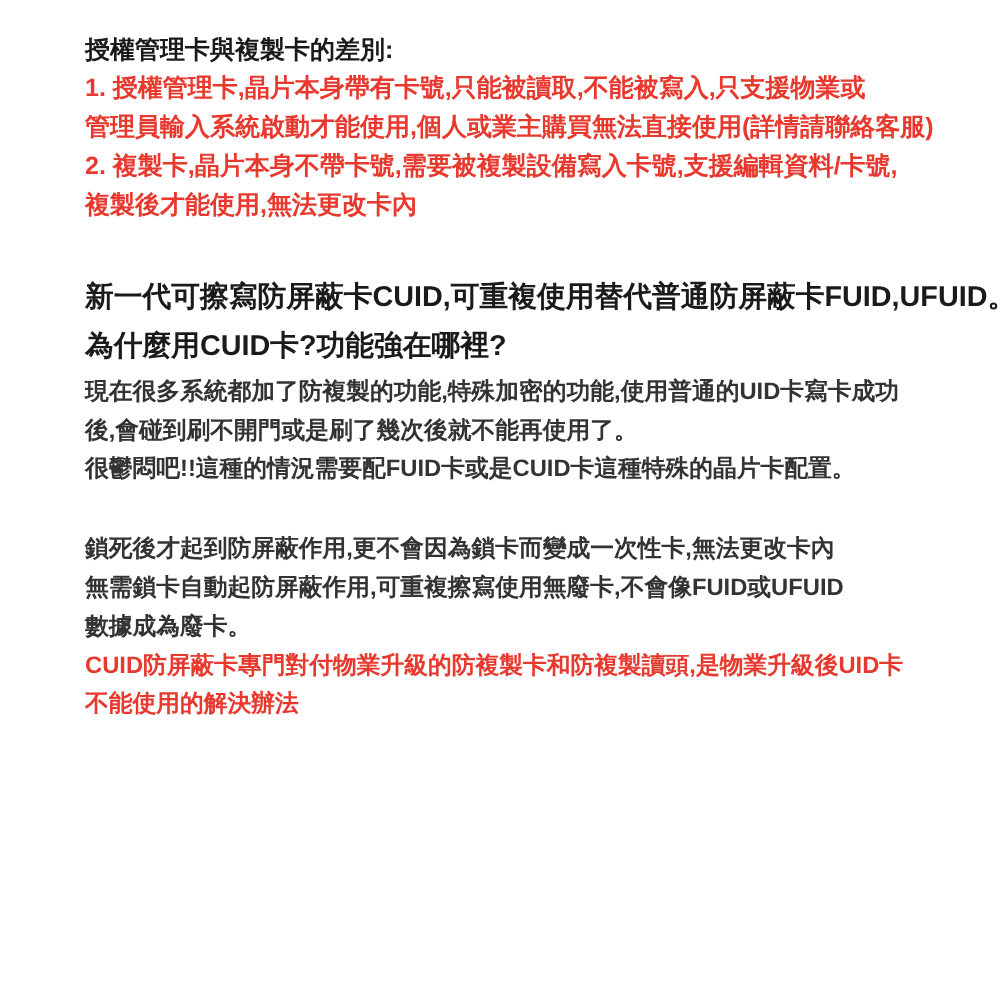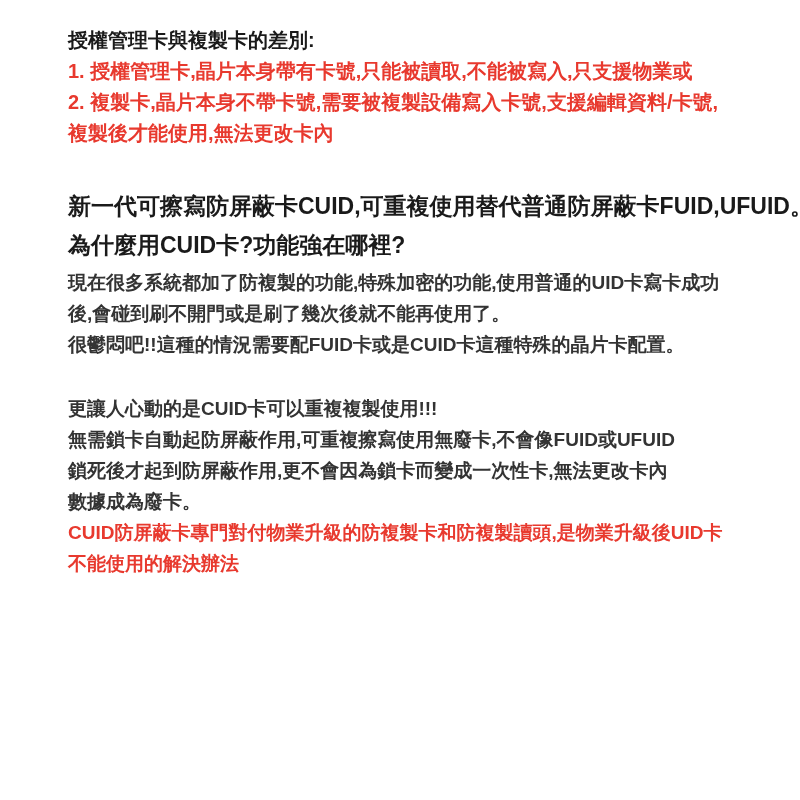"管理員輸入系統啟動才能使用,個人或業主購買無法直接使用(詳情請聯絡客服)" div.line { html: none -> <div>管理員輸入系統啟動才能使用,個人或業主購買無法直接使用(詳情請聯絡客服)</div> }
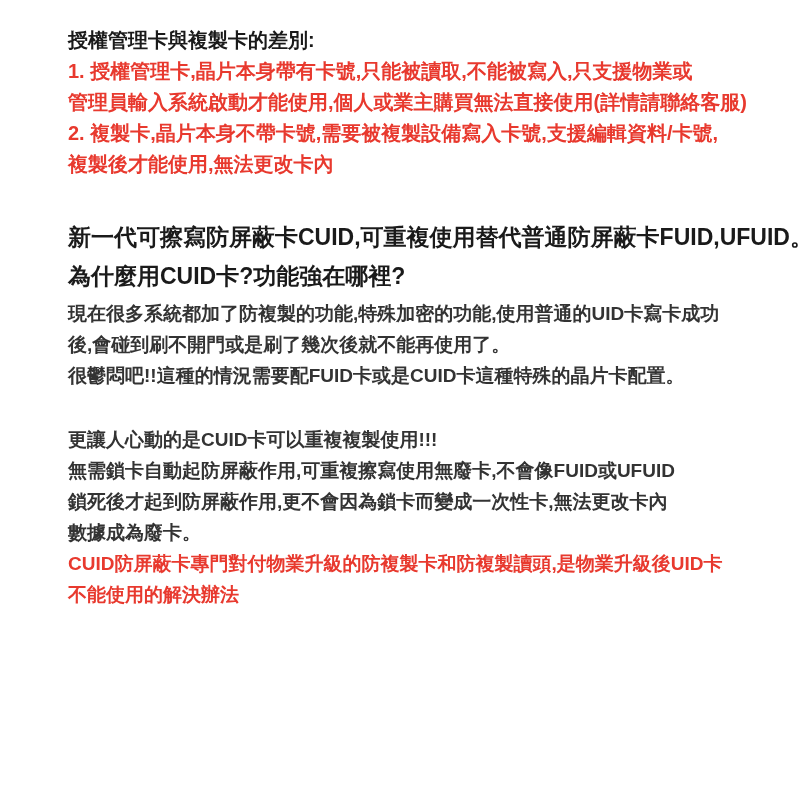"更讓人心動的是CUID卡可以重複複製使用!!!" div.line { html: <div>更讓人心動的是CUID卡可以重複複製使用!!!</div> -> none }
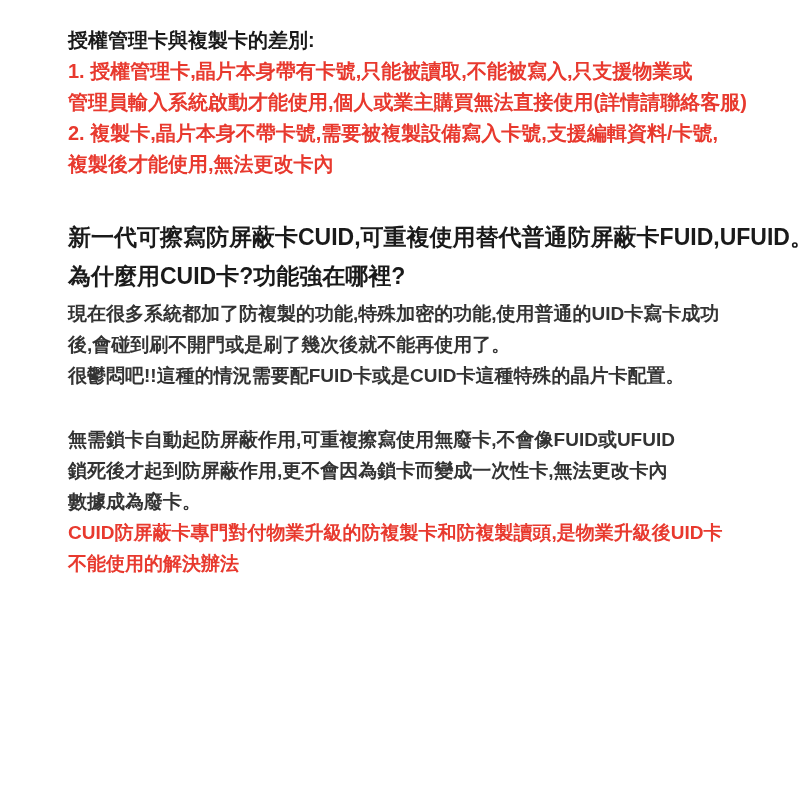"無需鎖卡自動起防屏蔽作用,可重複擦寫使用無廢卡,不會像FUID或UFUID" div.line { order: before "鎖死後才起到防屏蔽作用,更不會因為鎖卡而變成一次性卡,無法更改卡內" -> after "鎖死後才起到防屏蔽作用,更不會因為鎖卡而變成一次性卡,無法更改卡內" }
